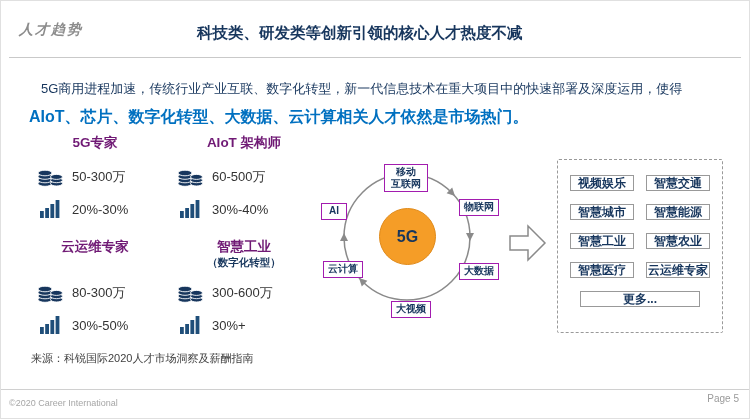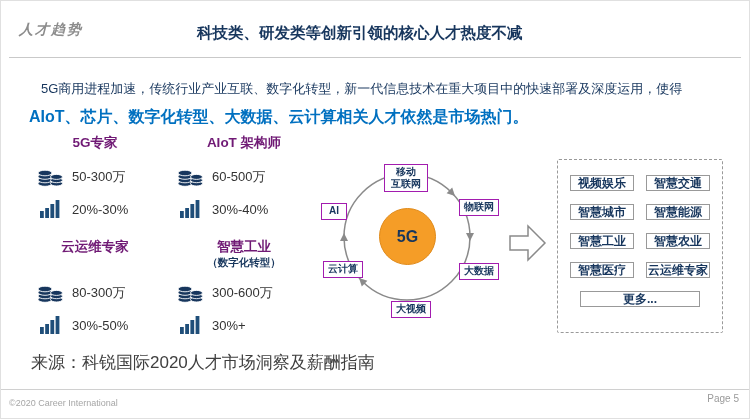"来源：科锐国际2020人才市场洞察及薪酬指南" .source { font-size: 17px -> 11px }
